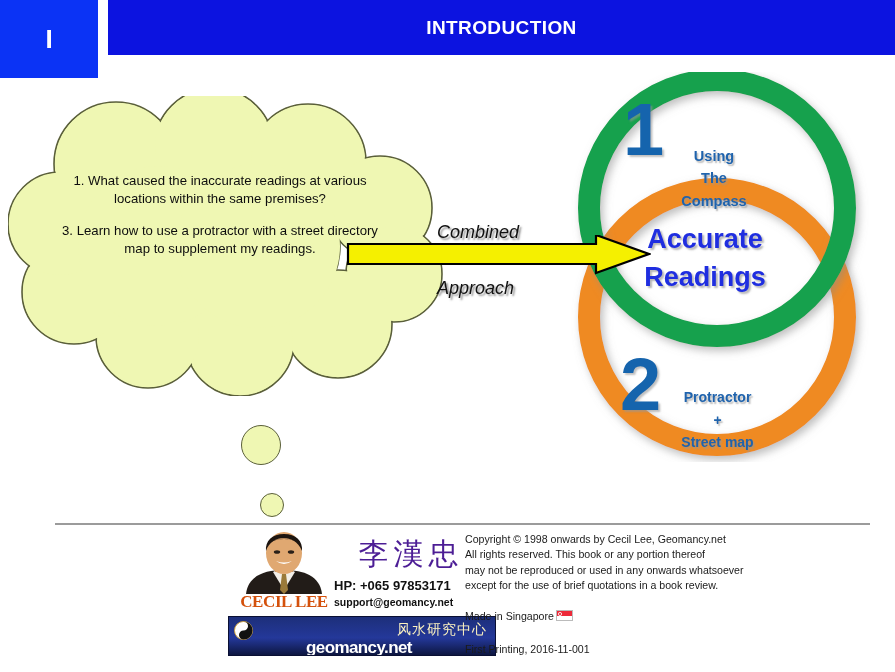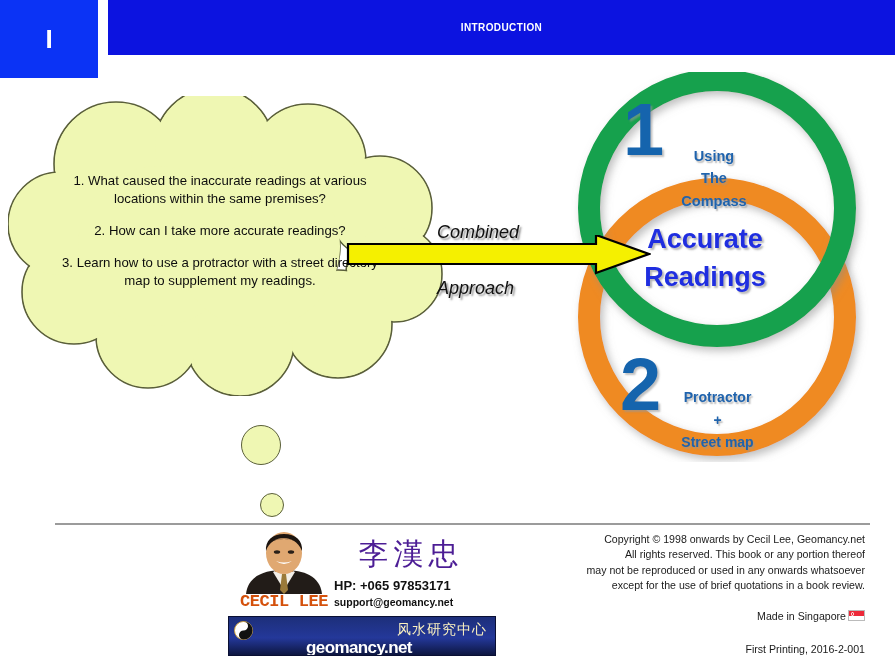"INTRODUCTION" #header-bar .title { font-size: 10px -> 19px }
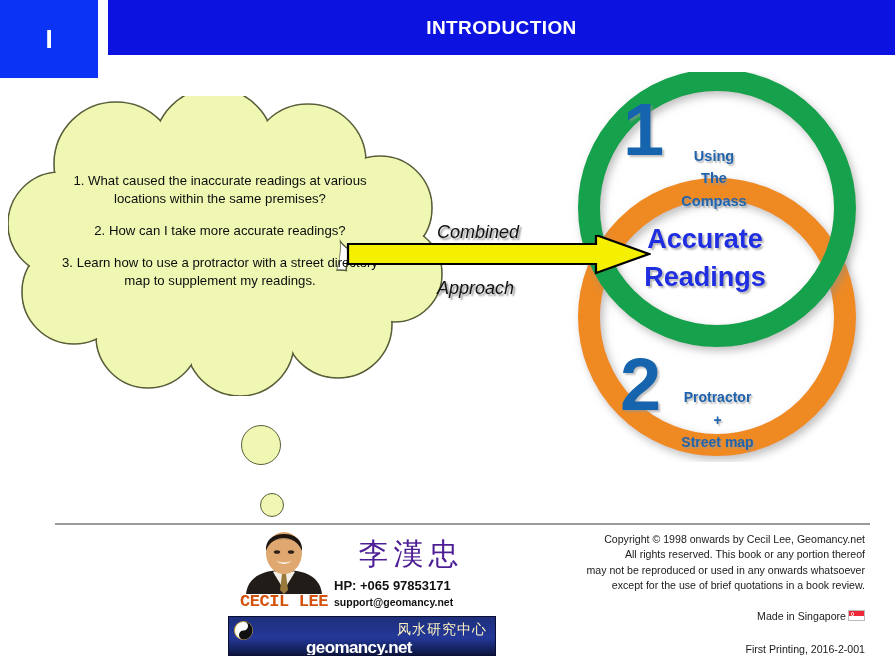"2. How can I take" p { html: <p>2. How can I take more accurate readings?</p> -> none }
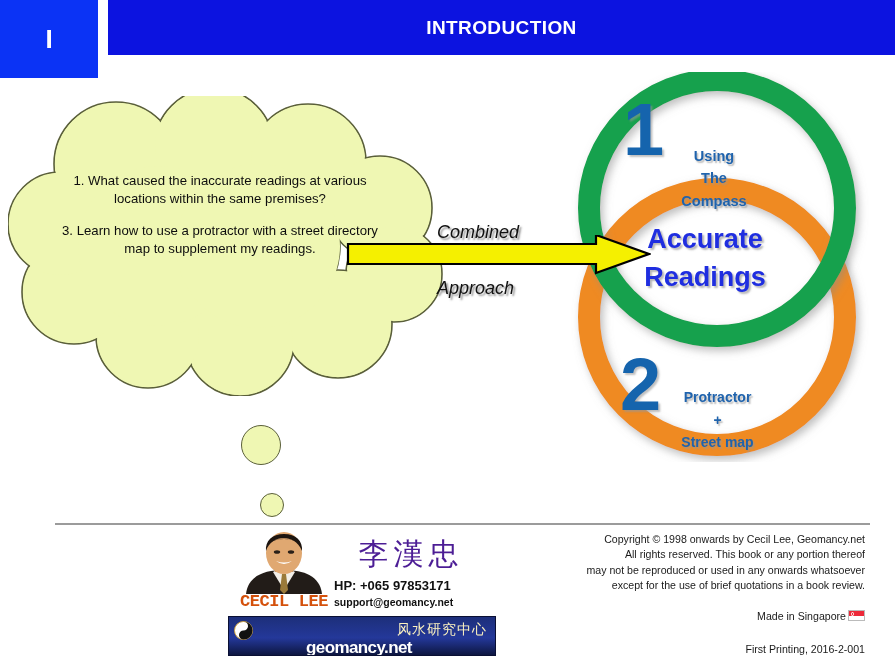"Copyright © 1998 onwards by" #copyright-block { text-align: right -> none }
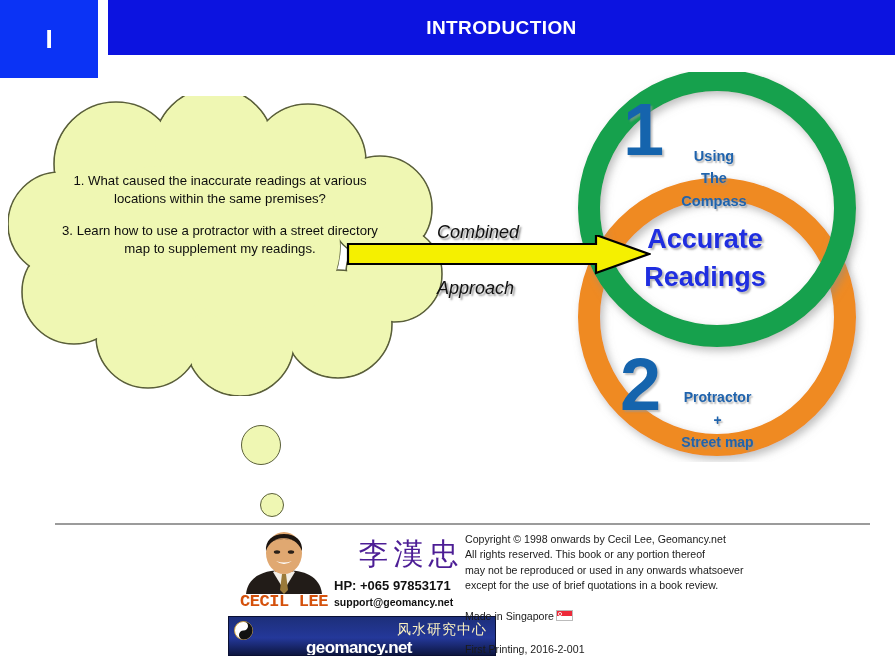"CECIL LEE" #author-name-plate { font-family: Liberation Mono, monospace -> Liberation Serif, serif }
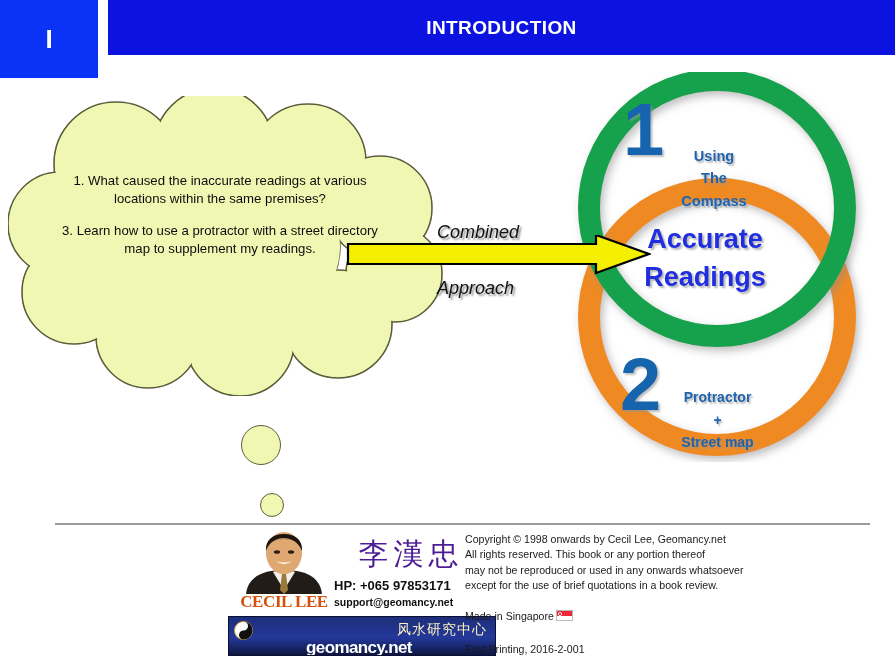"First Printing, 2016-2-001" p { text: 2016-2-001 -> 2016-11-001 }
